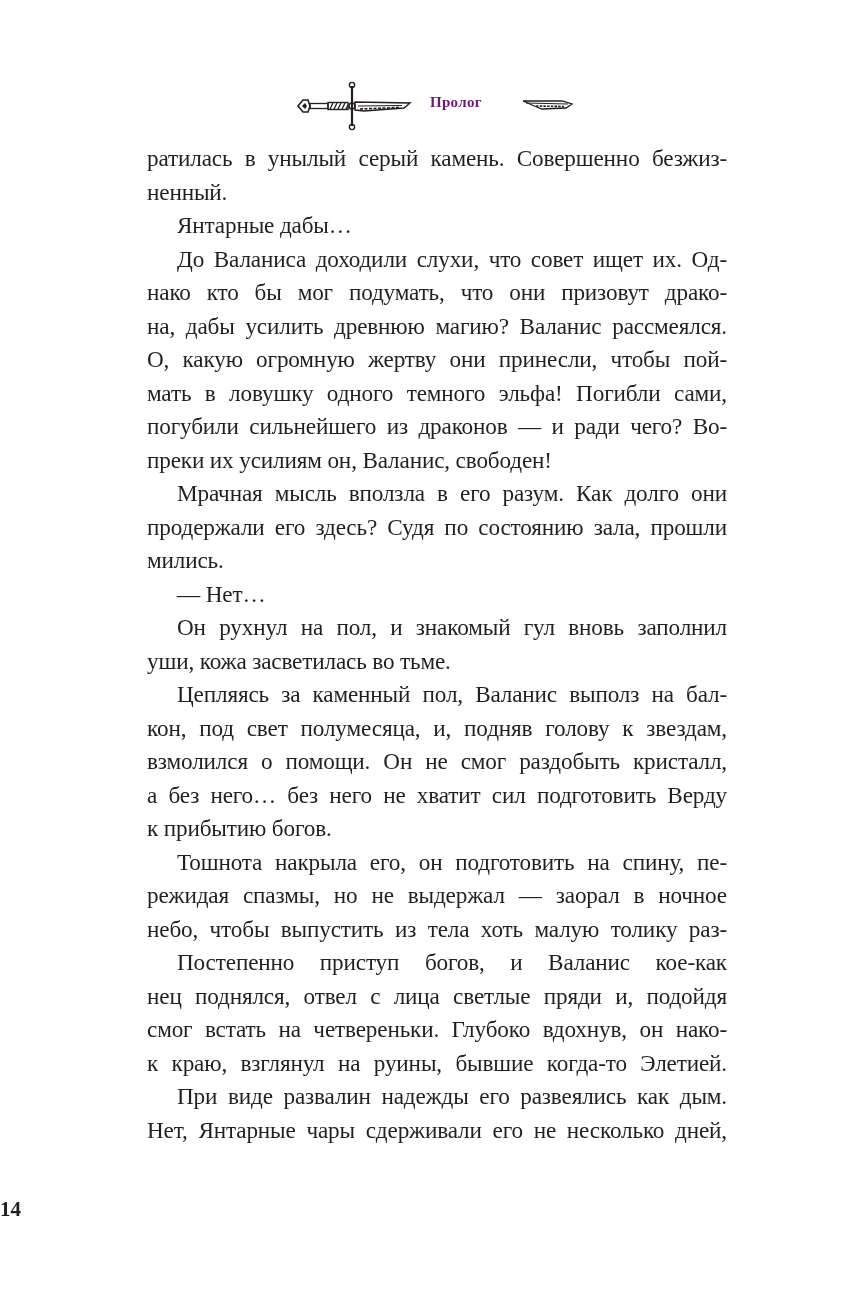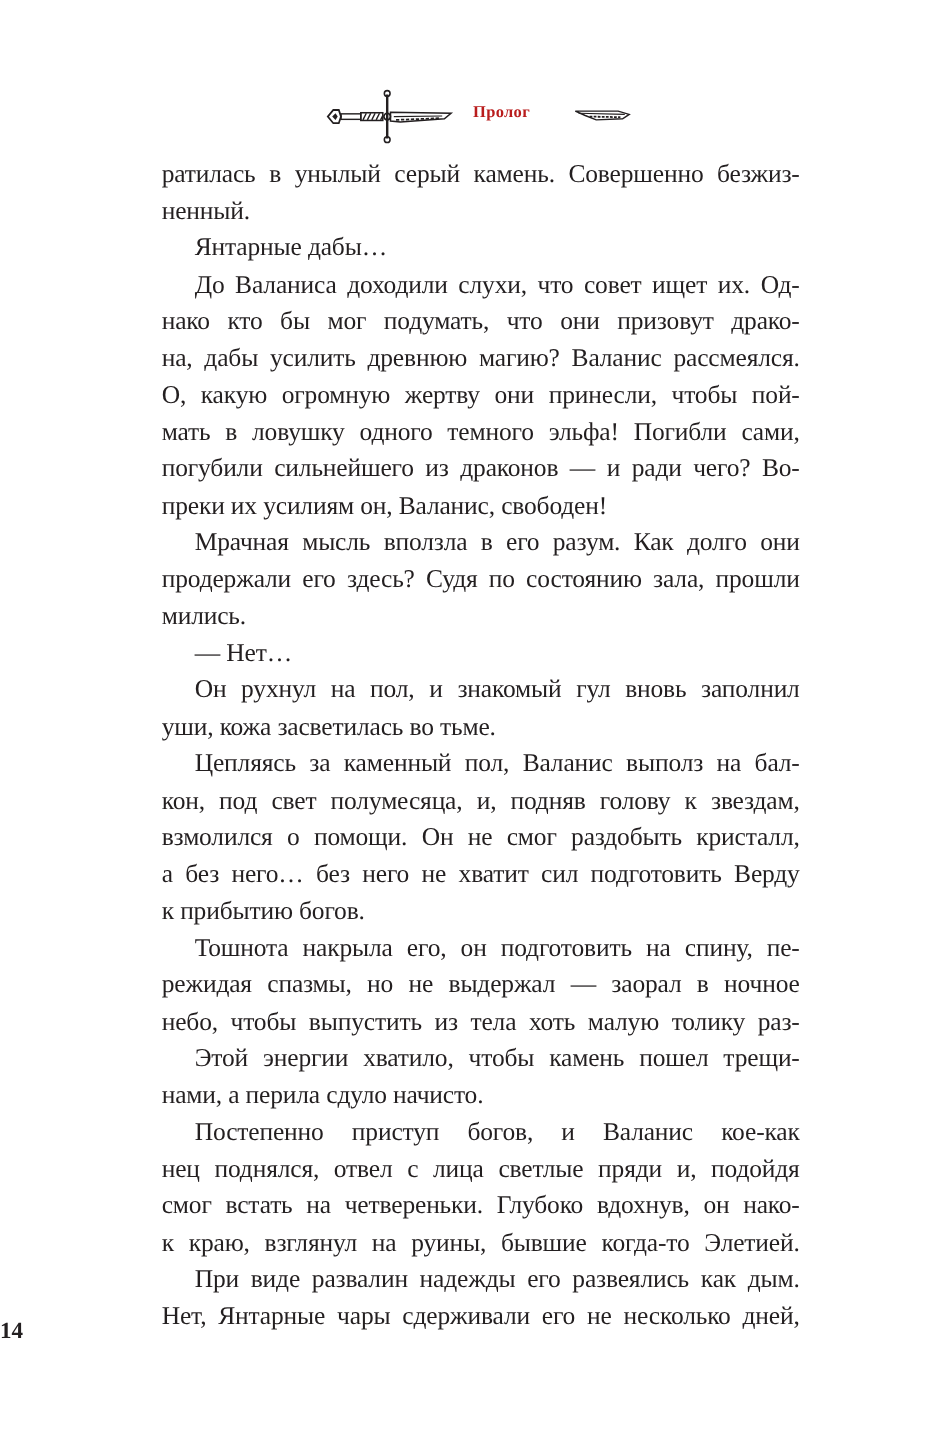"Пролог" .running-title { color: #b91c1c -> #701a75 }
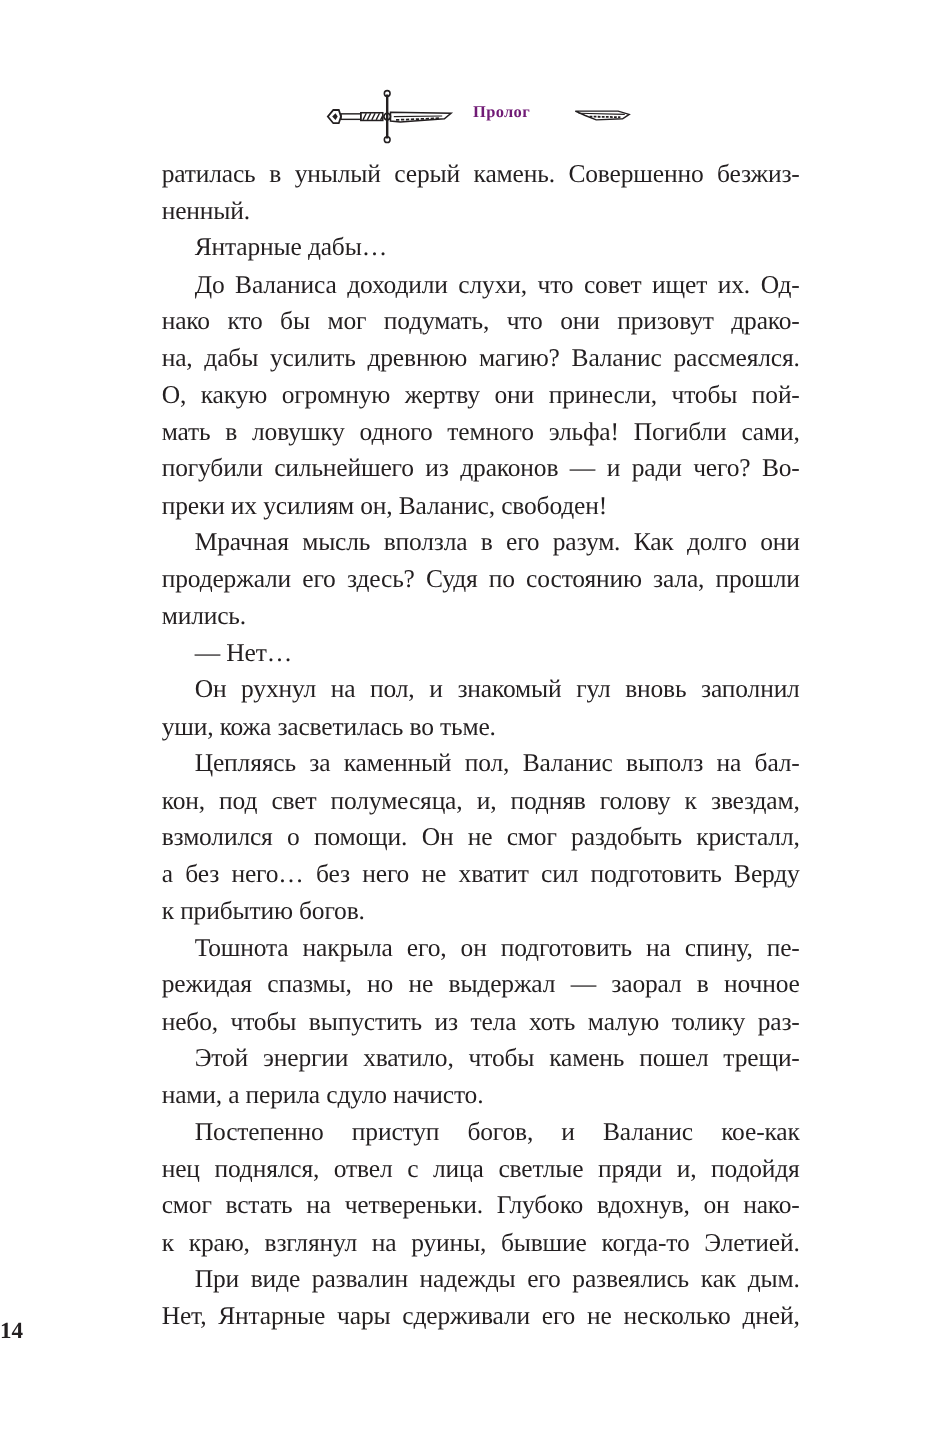"Этой энергии хватило, чтобы камень" div { html: <div> <span>Этой энергии хватило, чтобы камень пошел трещи-</span> <span>нами, а перила сдуло начисто.</span> </div> -> none }
